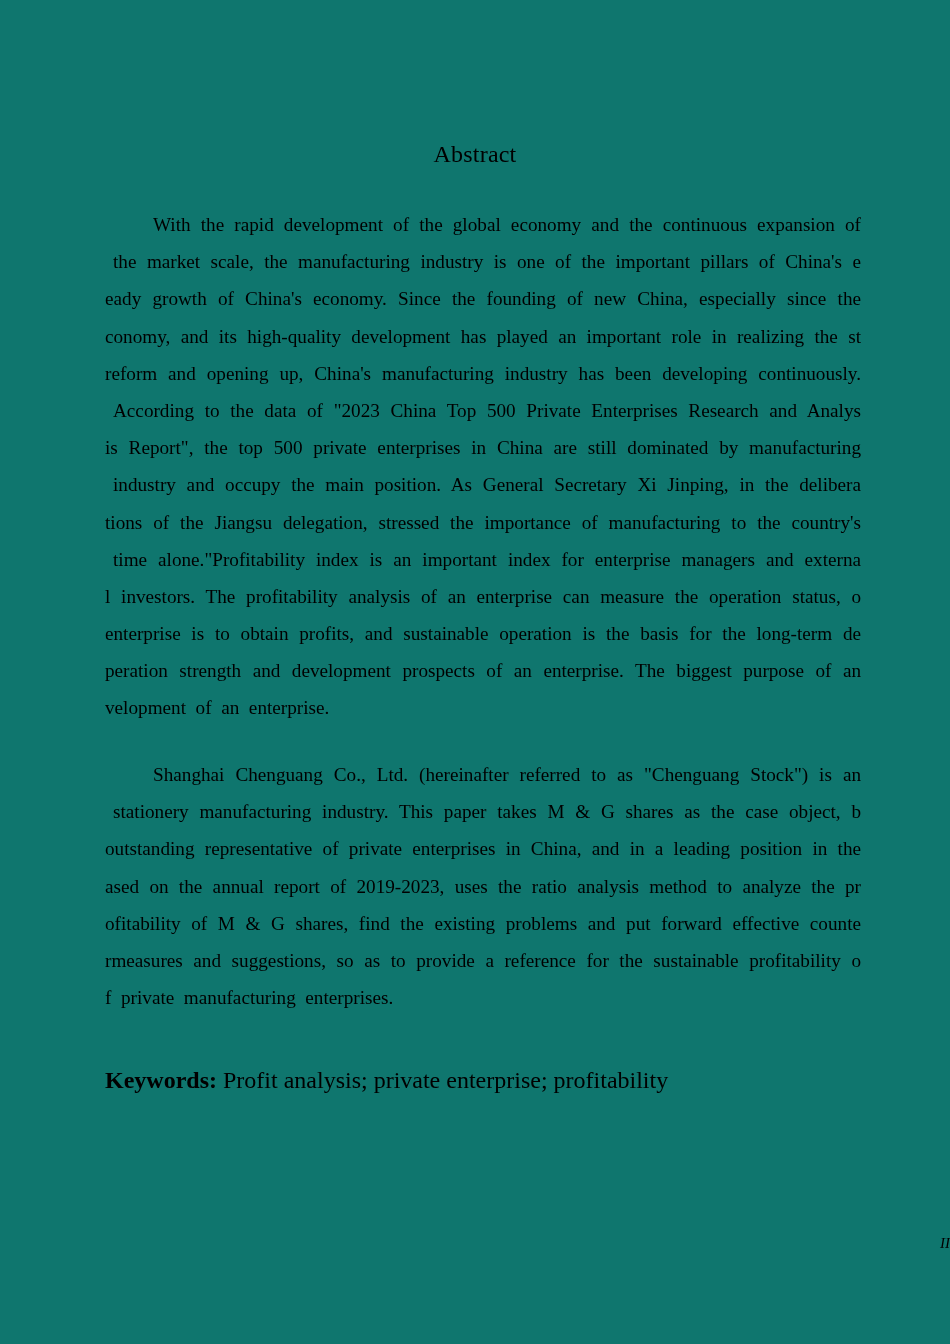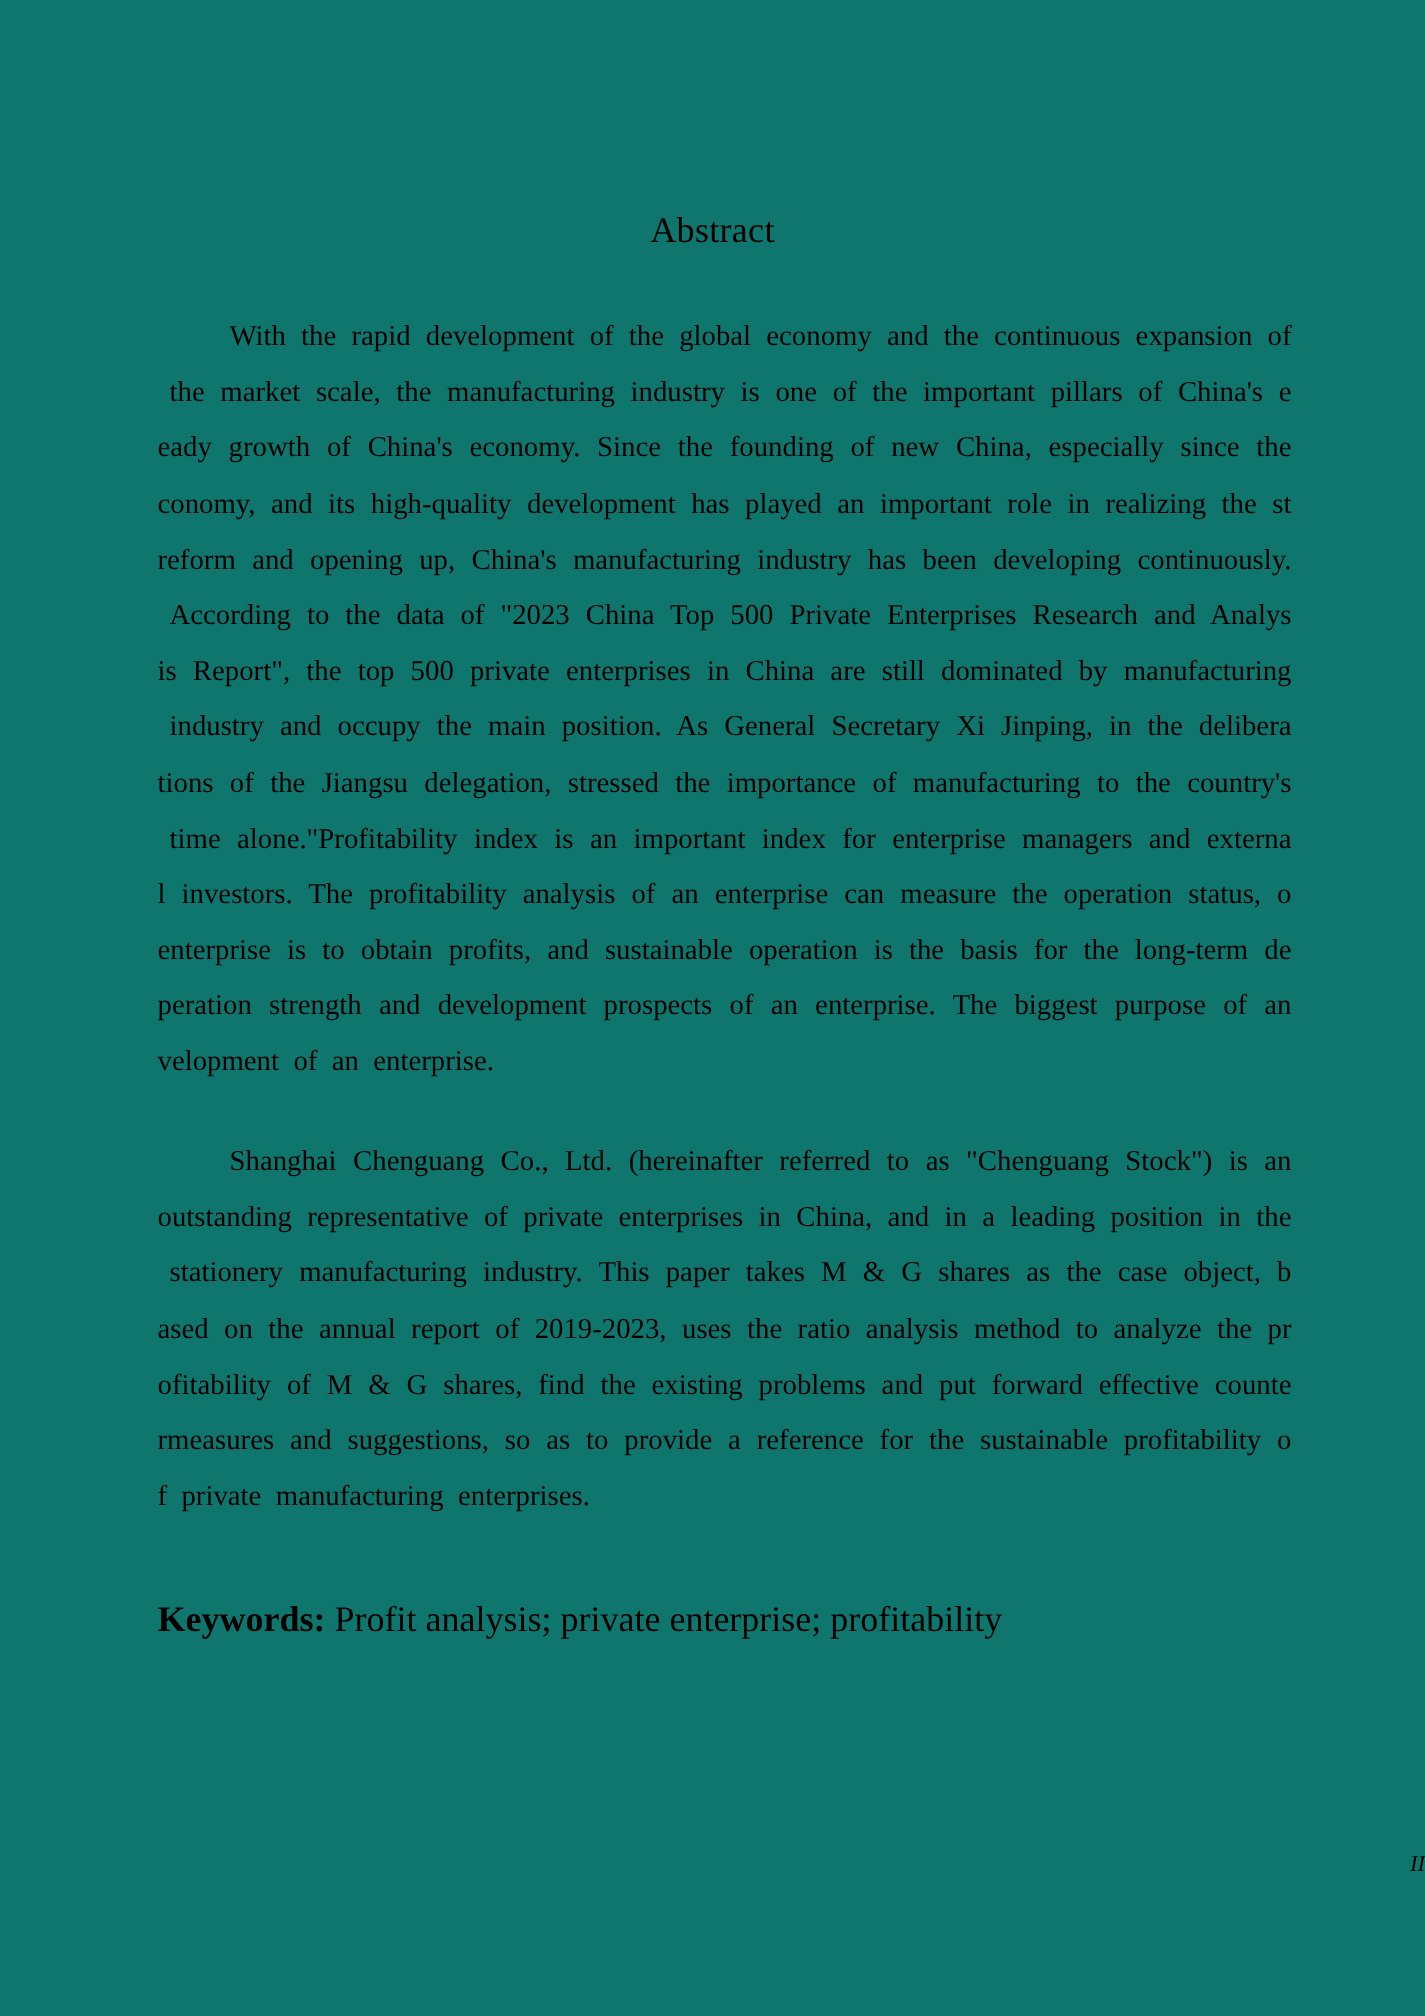"outstanding representative of private" div.text-line { order: before "stationery manufacturing industry. This" -> after "stationery manufacturing industry. This" }
